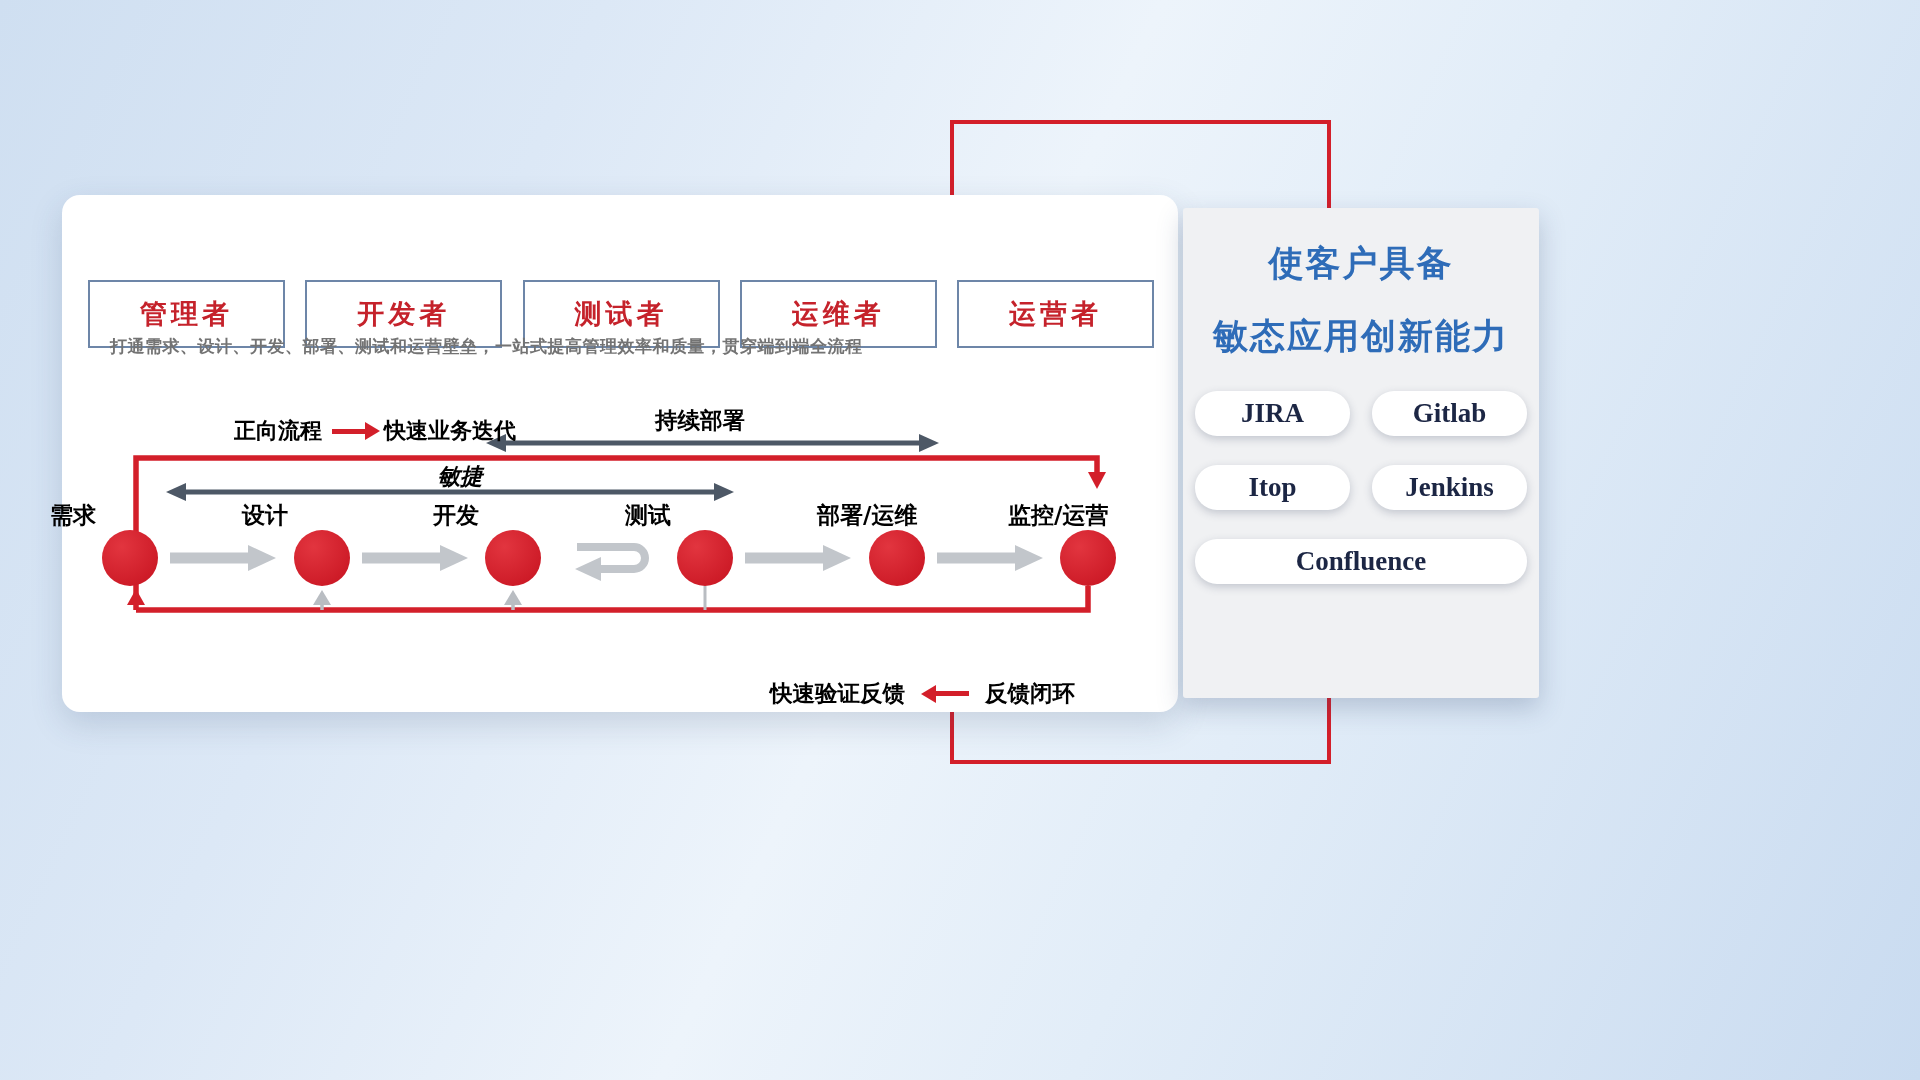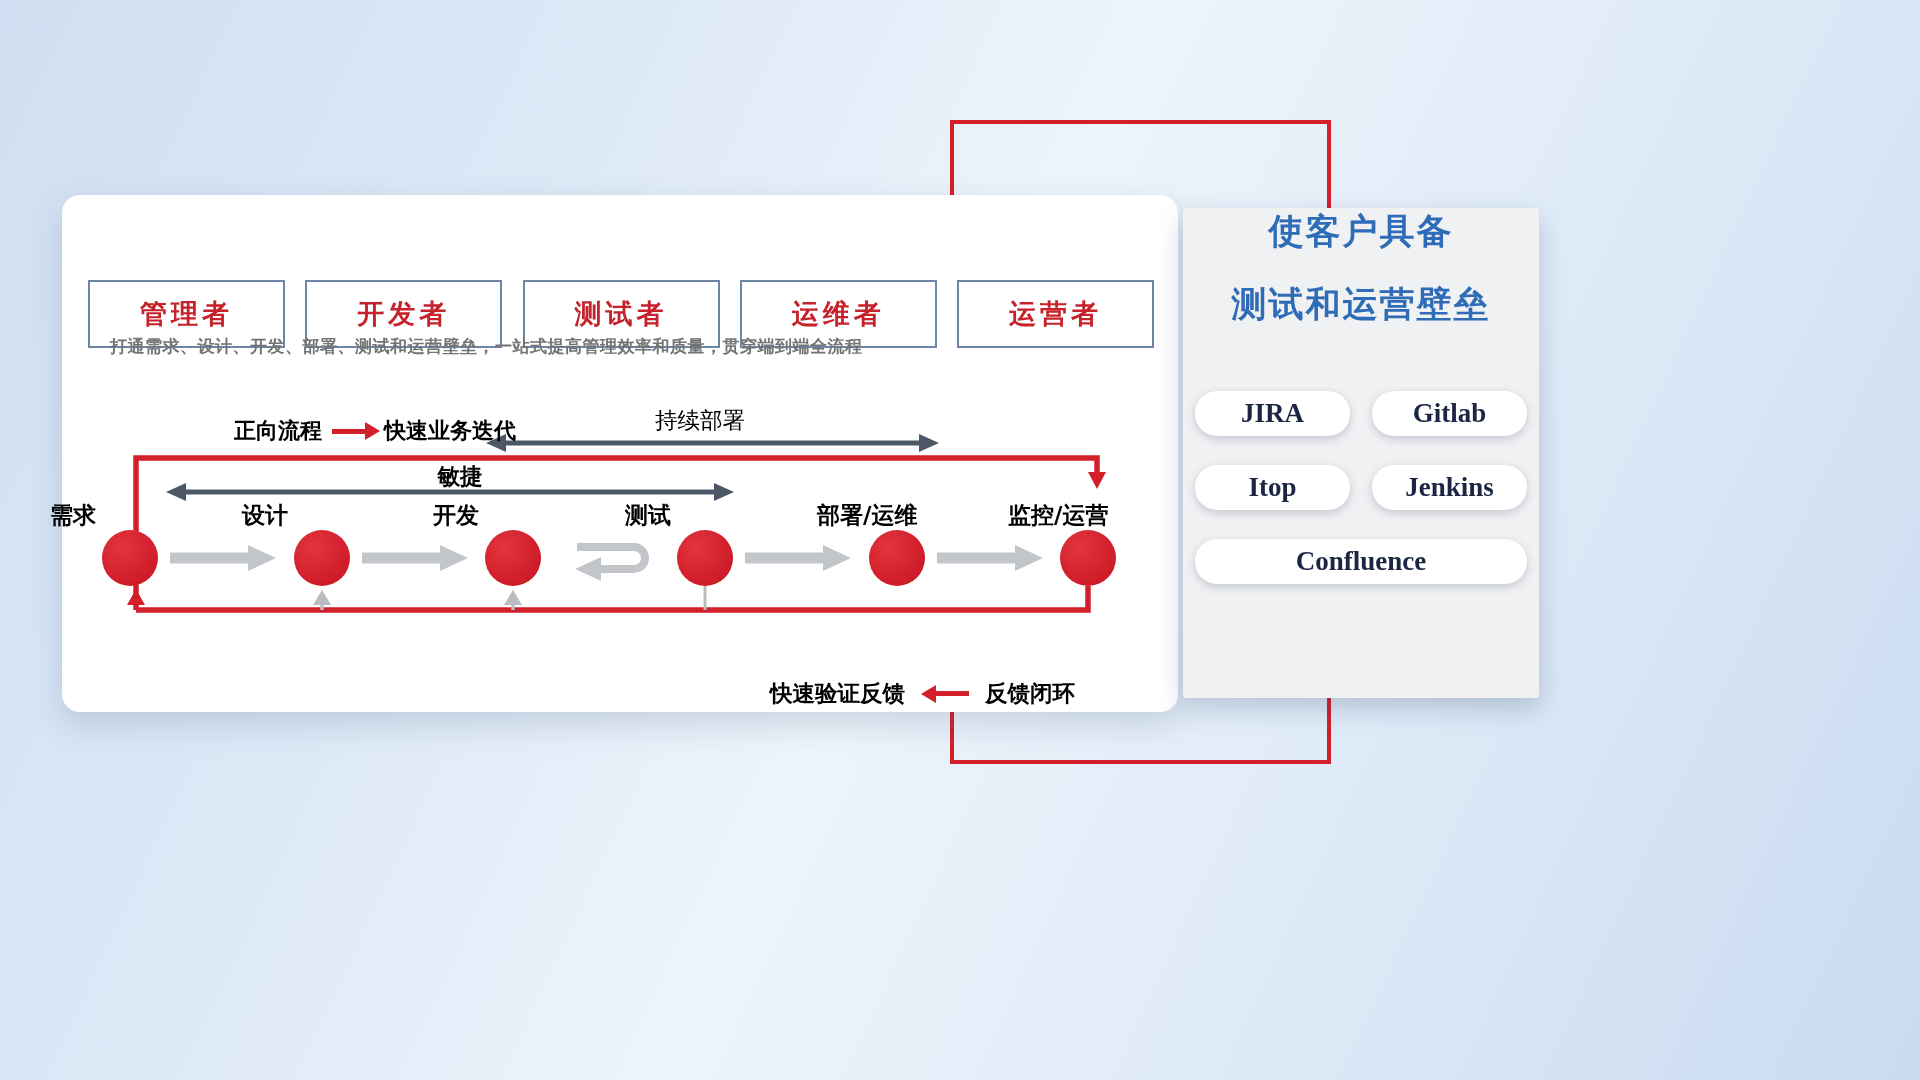"使客户具备" .pt1 { margin-top: none -> 32px }
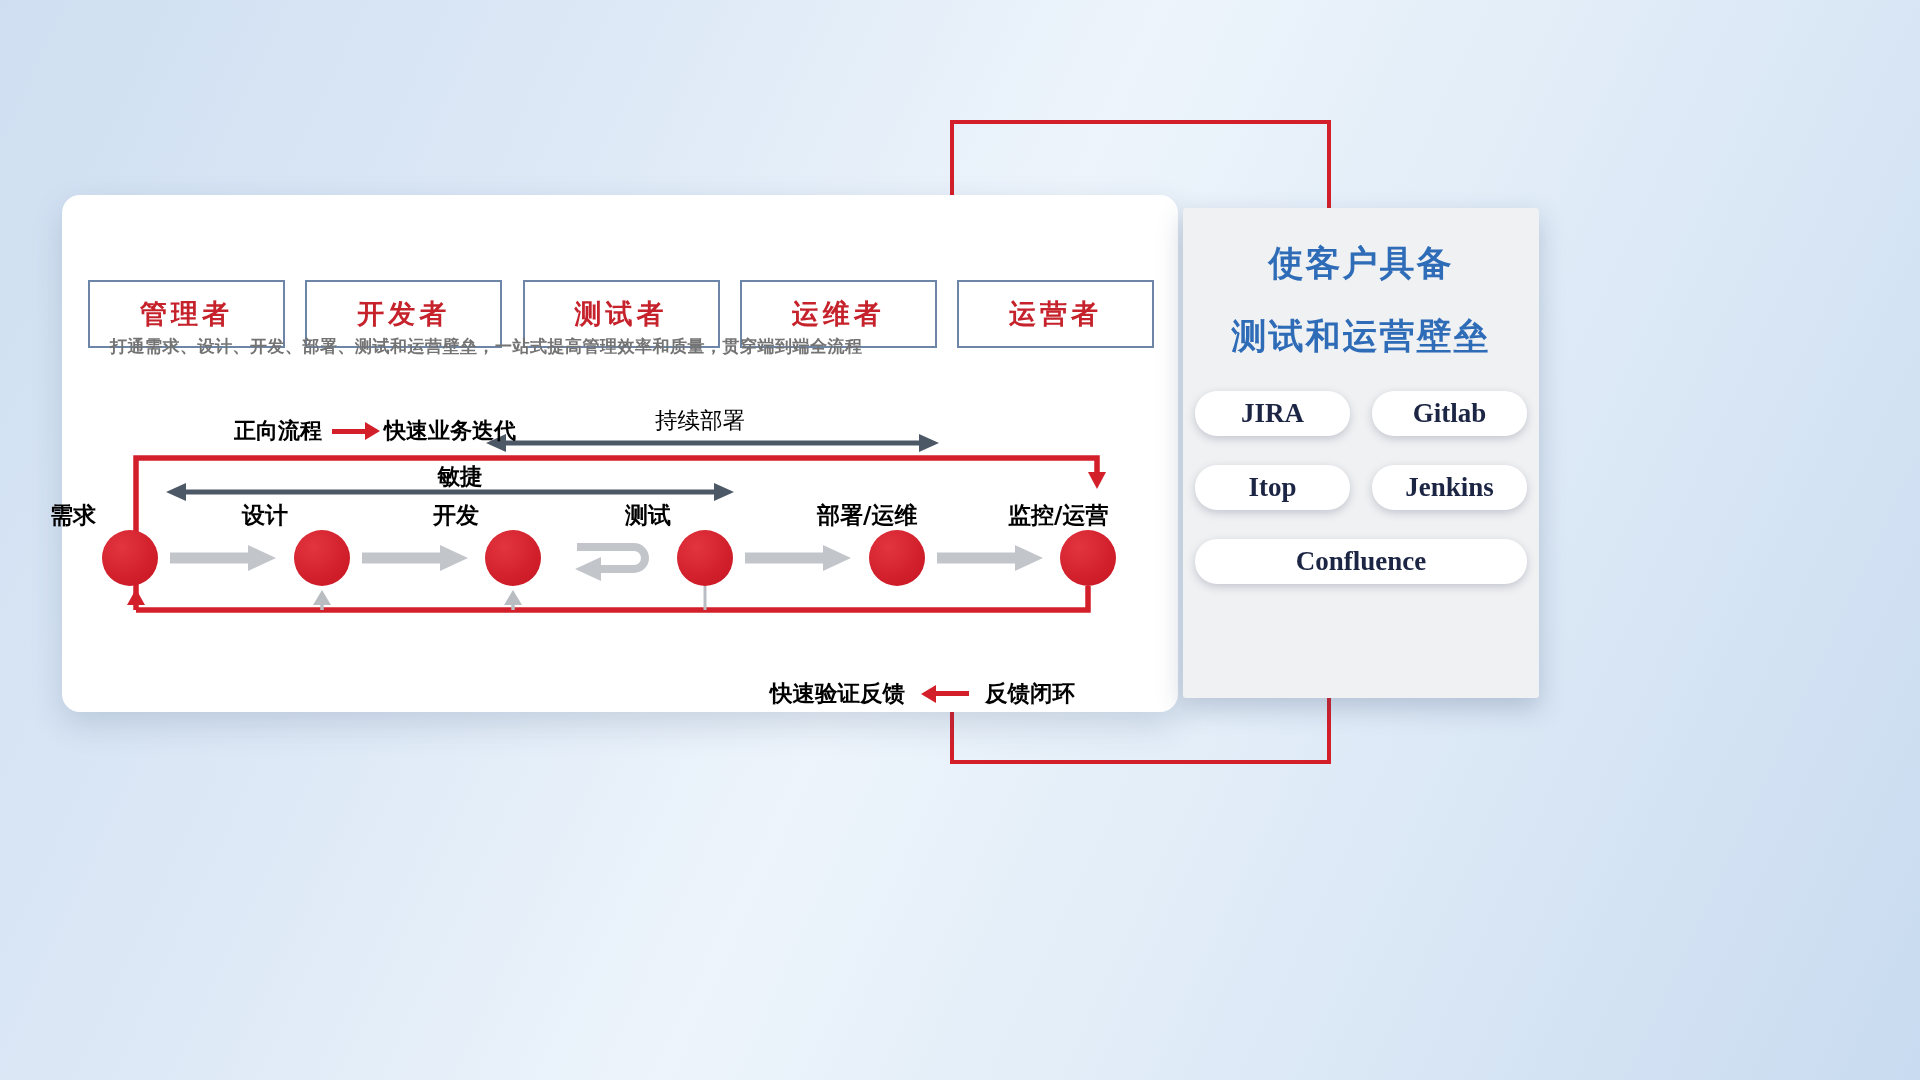"测试和运营壁垒" div.panel-title { text: 测试和运营壁垒 -> 敏态应用创新能力 }
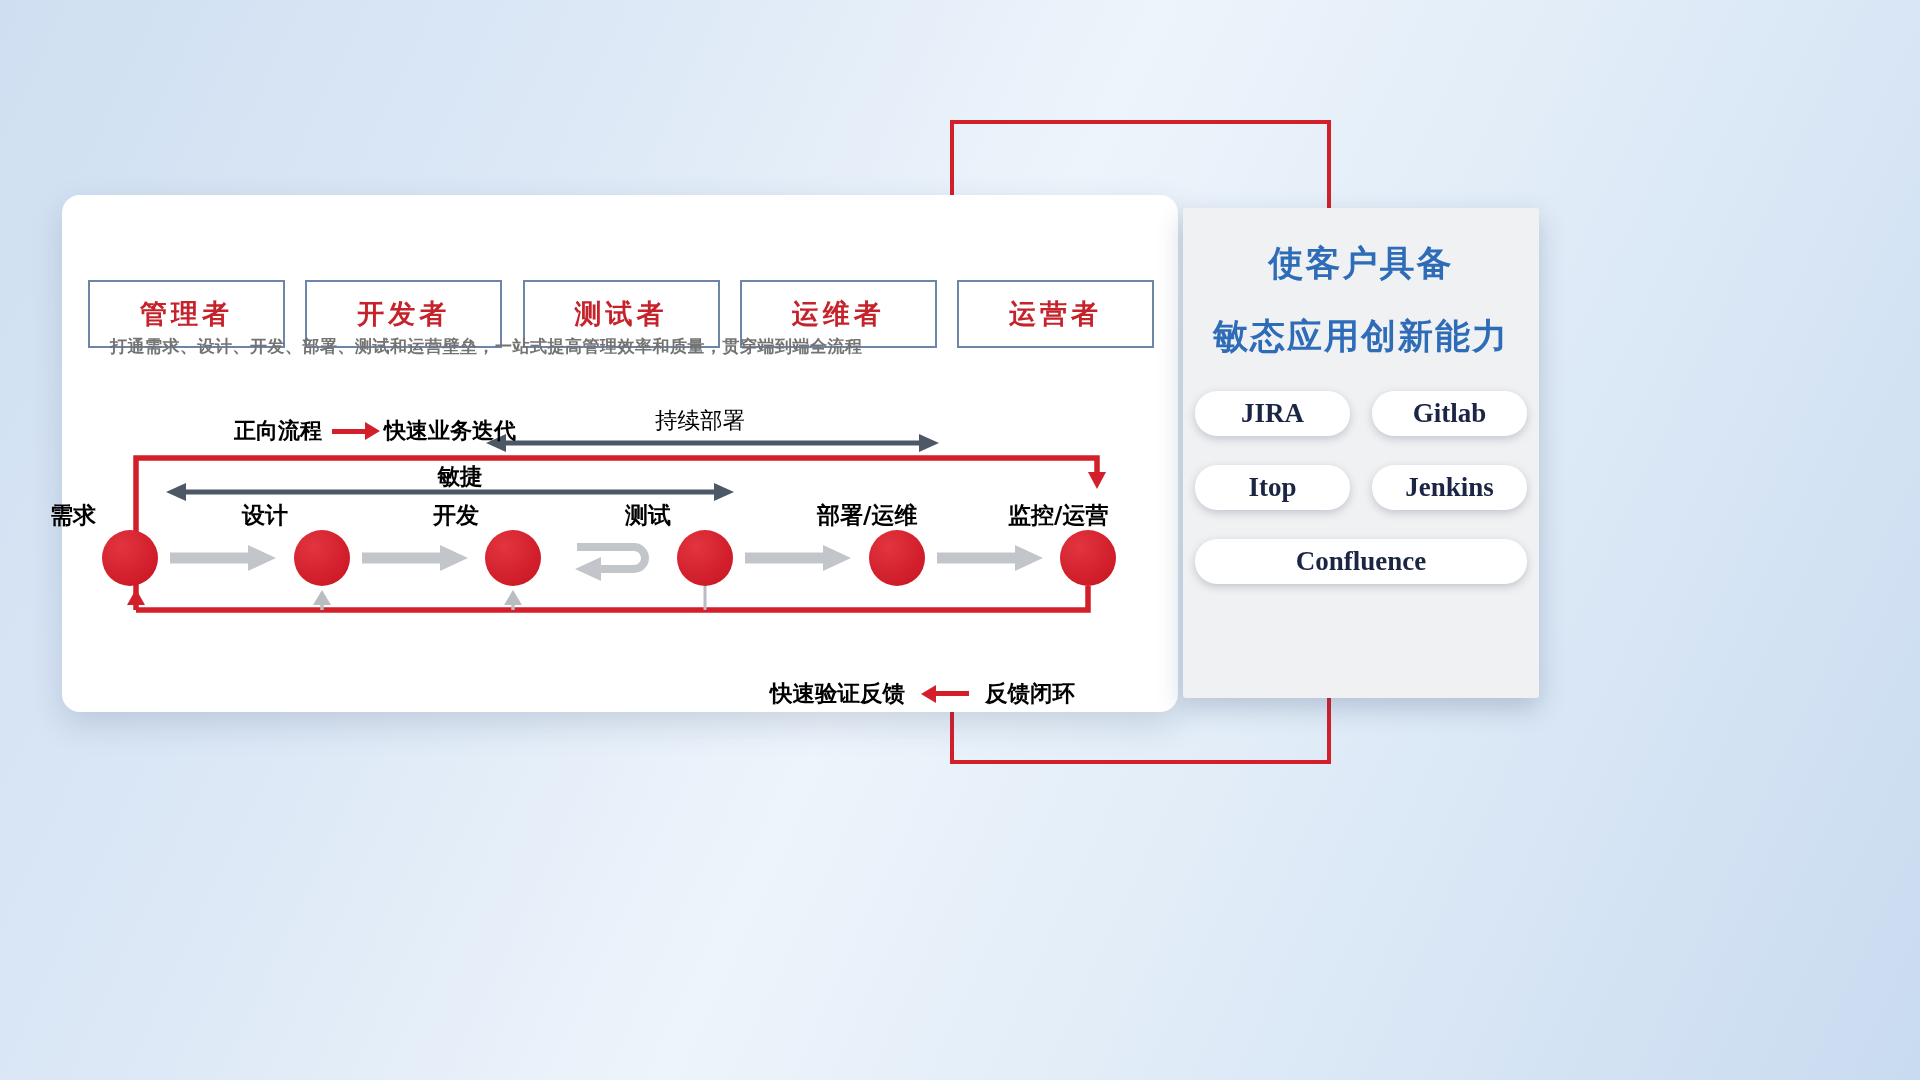"持续部署" .cd-label { font-weight: normal -> bold }
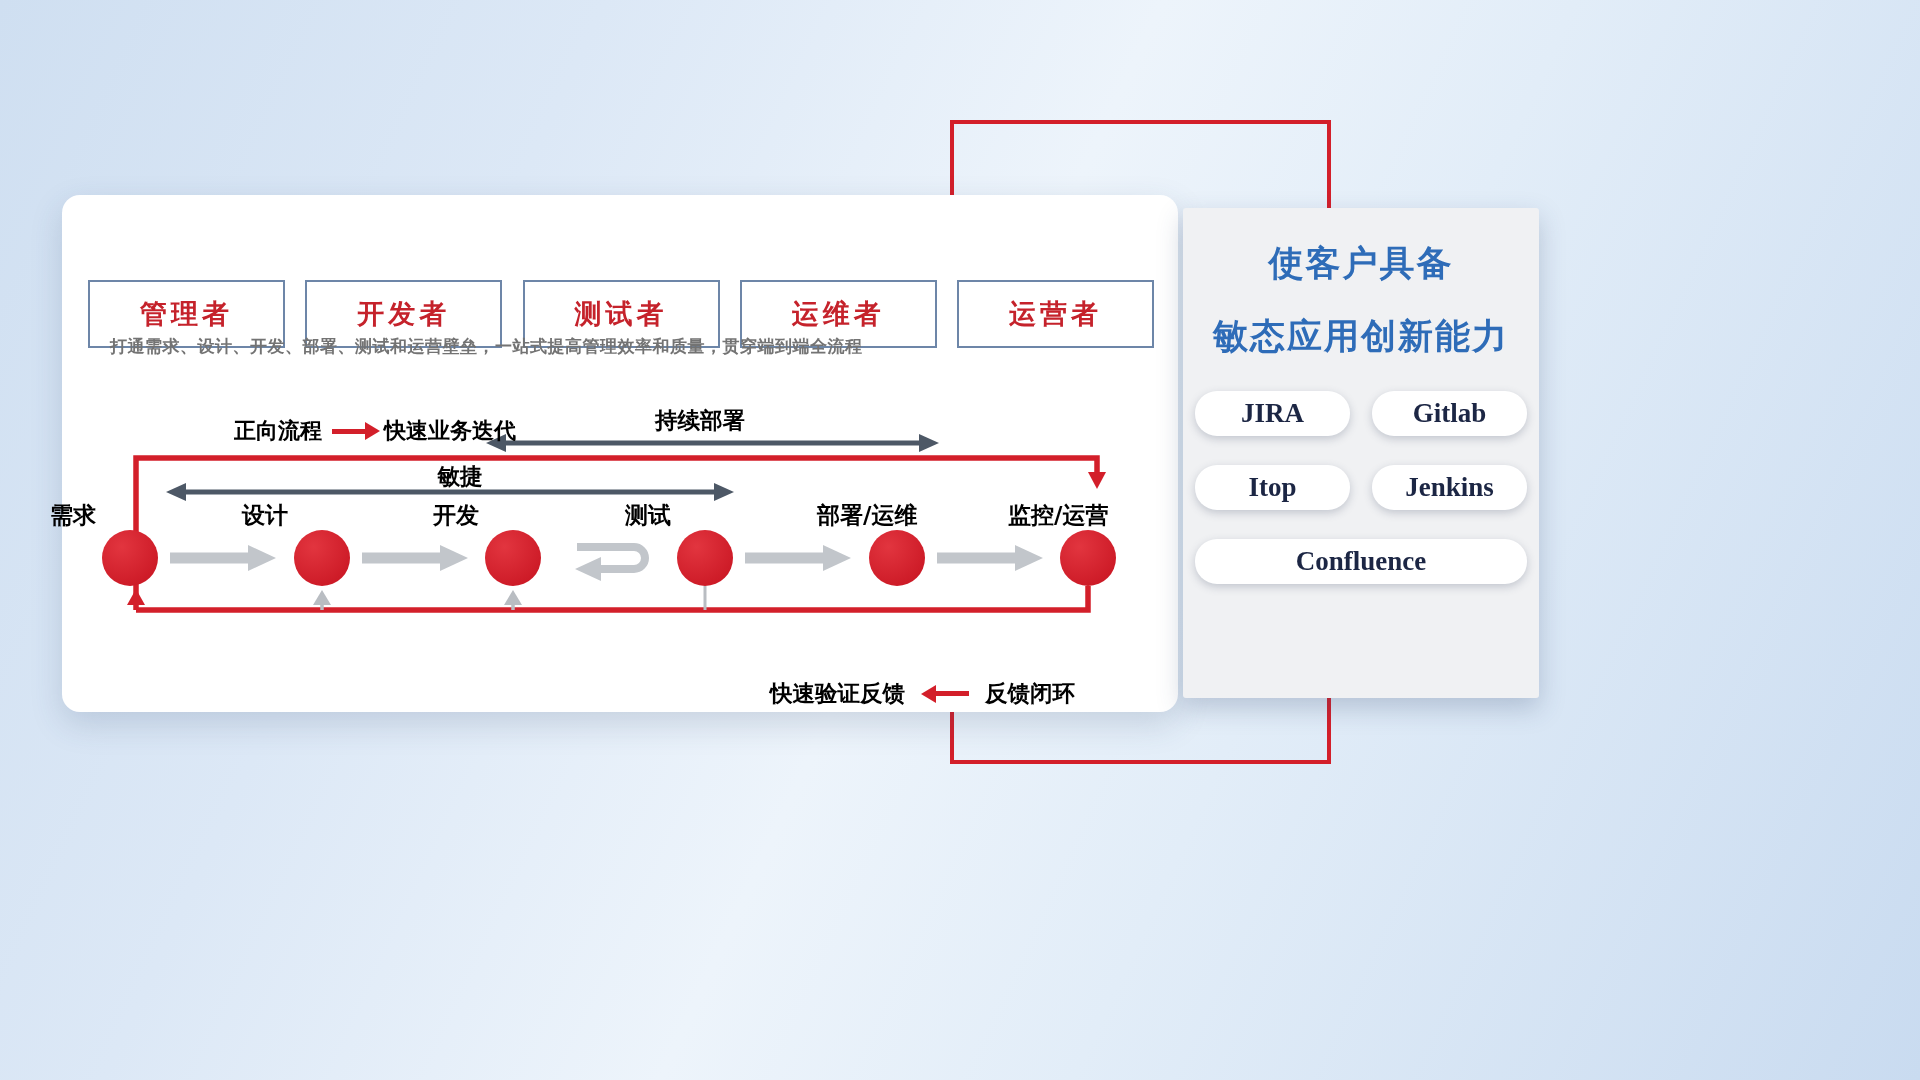"敏捷" .agile-label { font-style: none -> italic }
